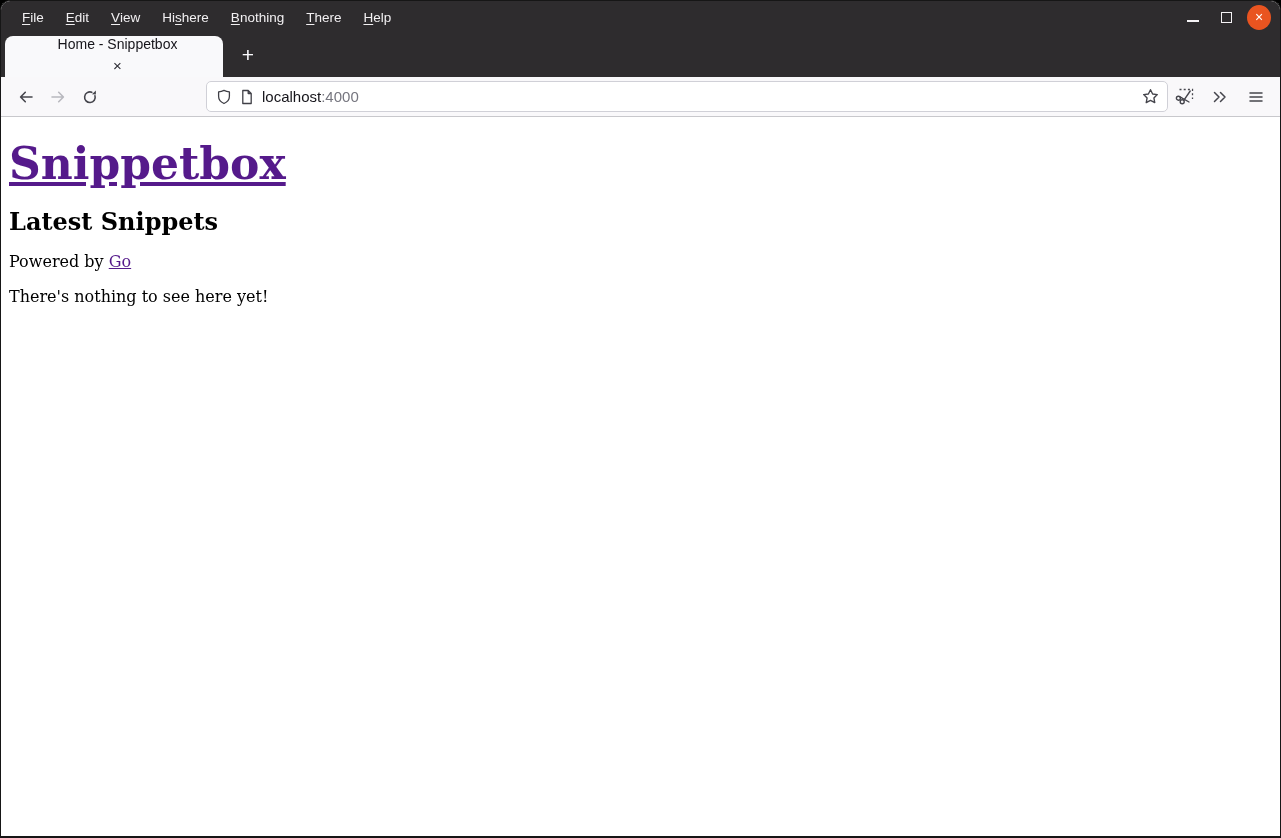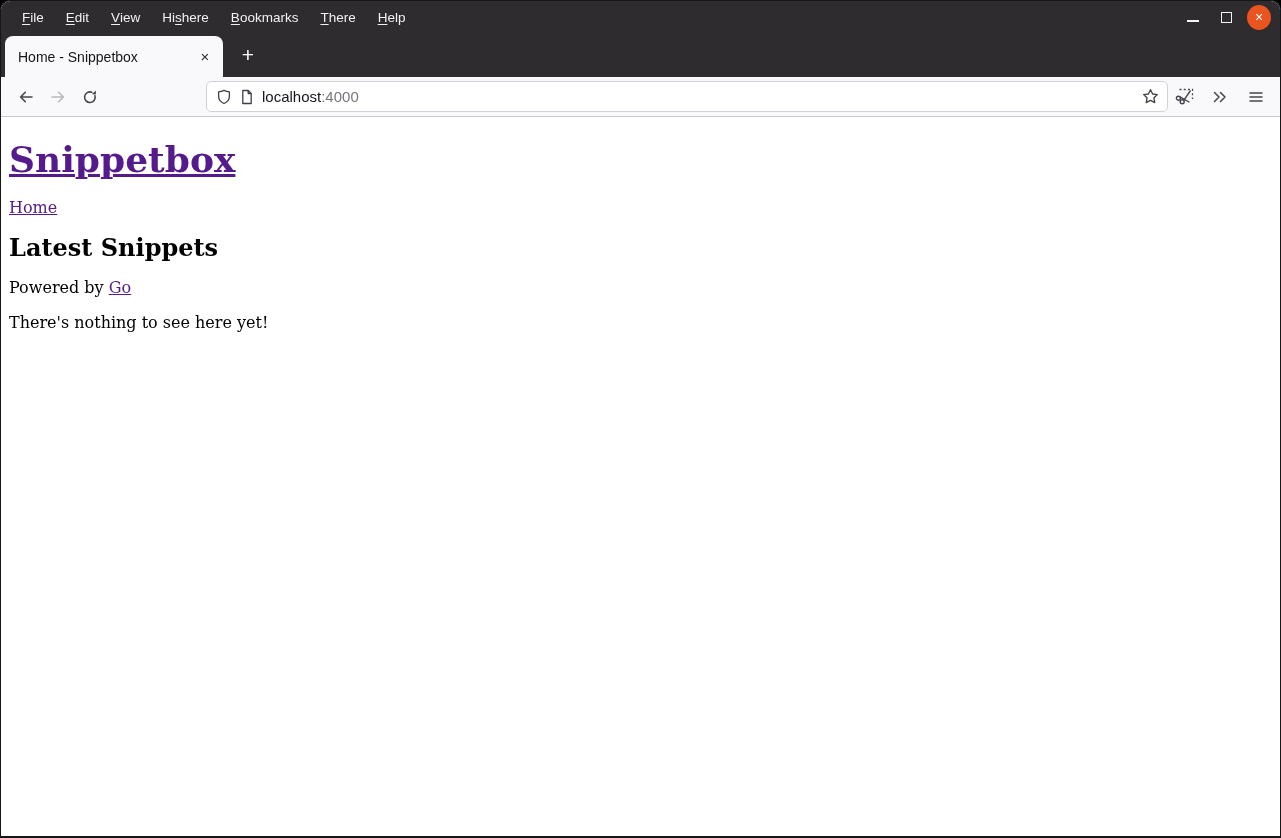"ookmarks" span { text: ookmarks -> nothing }
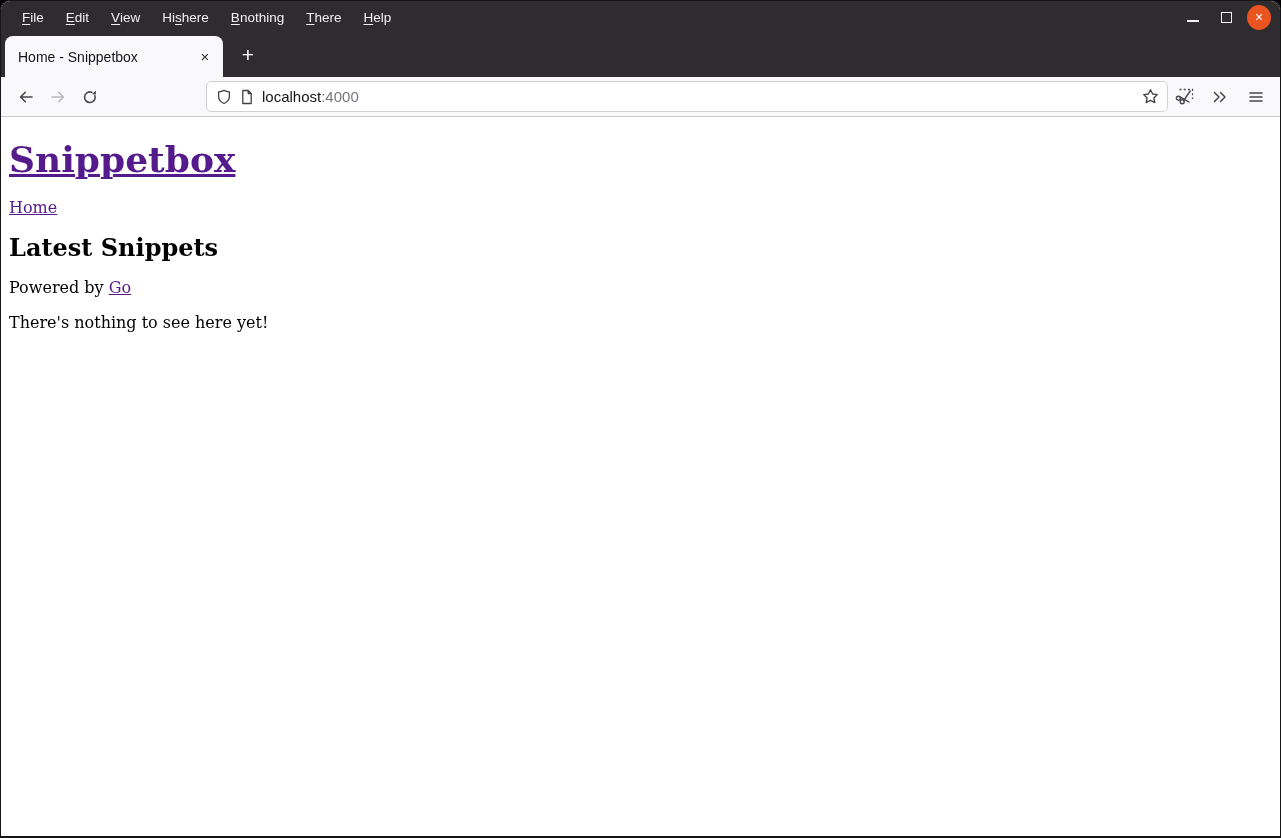"Home - Snippetbox" .tab { flex-direction: none -> column }
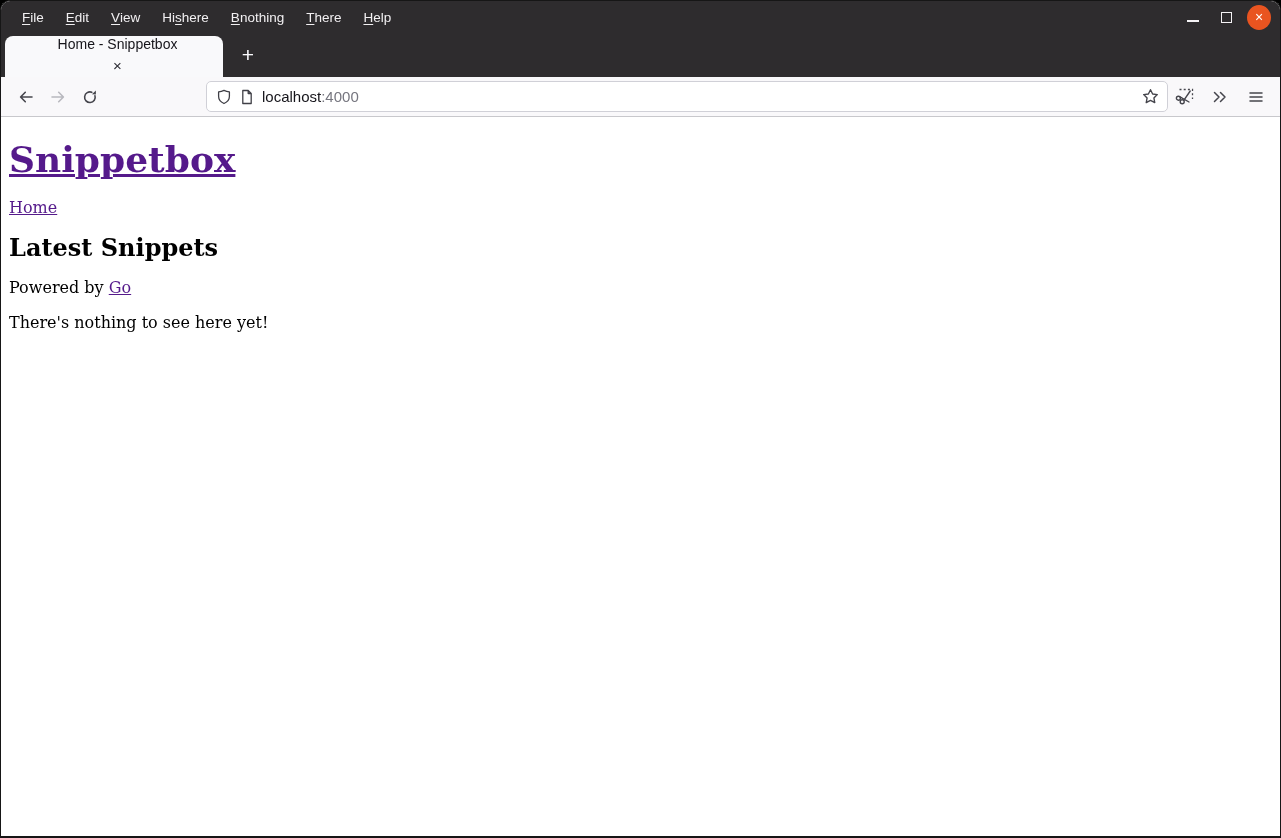"Snippetbox" .page h1 { font-size: 36px -> 44px }
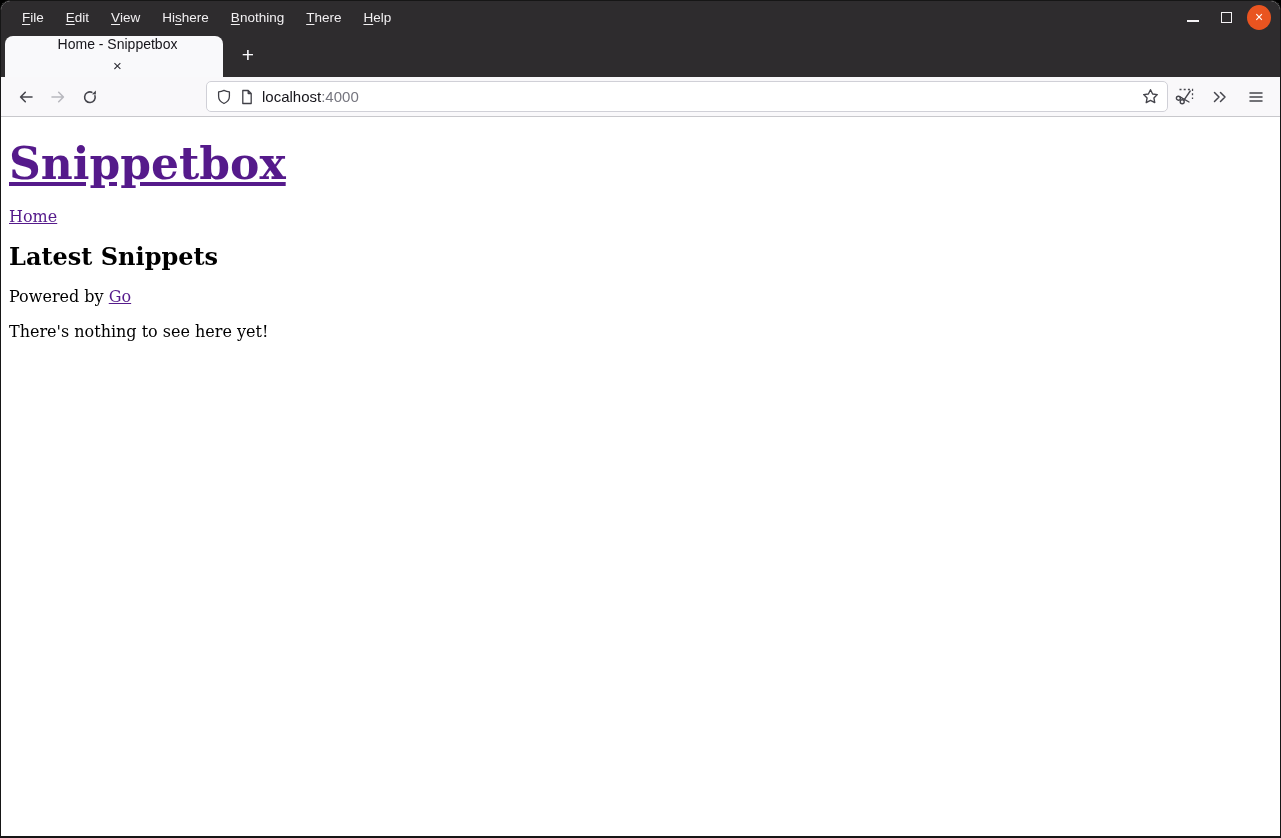"Home" p { html: <p><a>Home</a></p> -> none }
